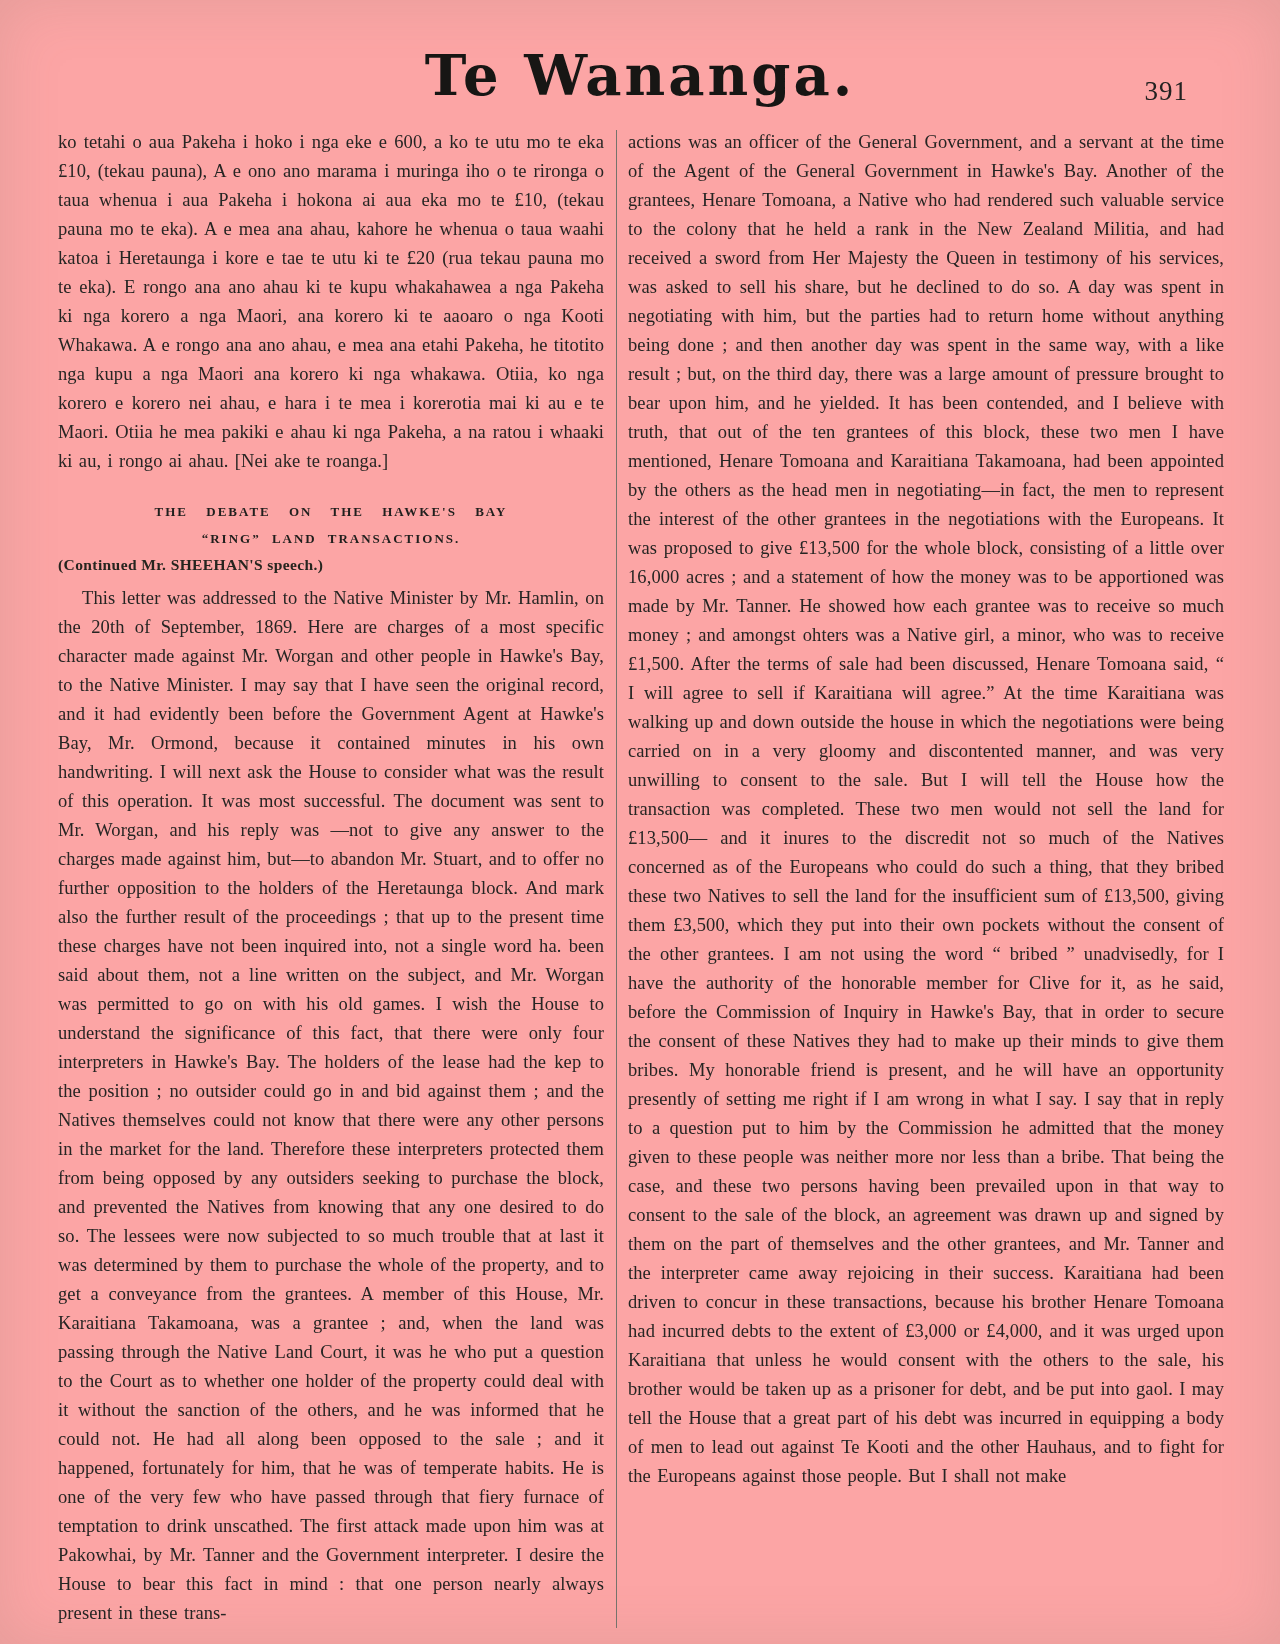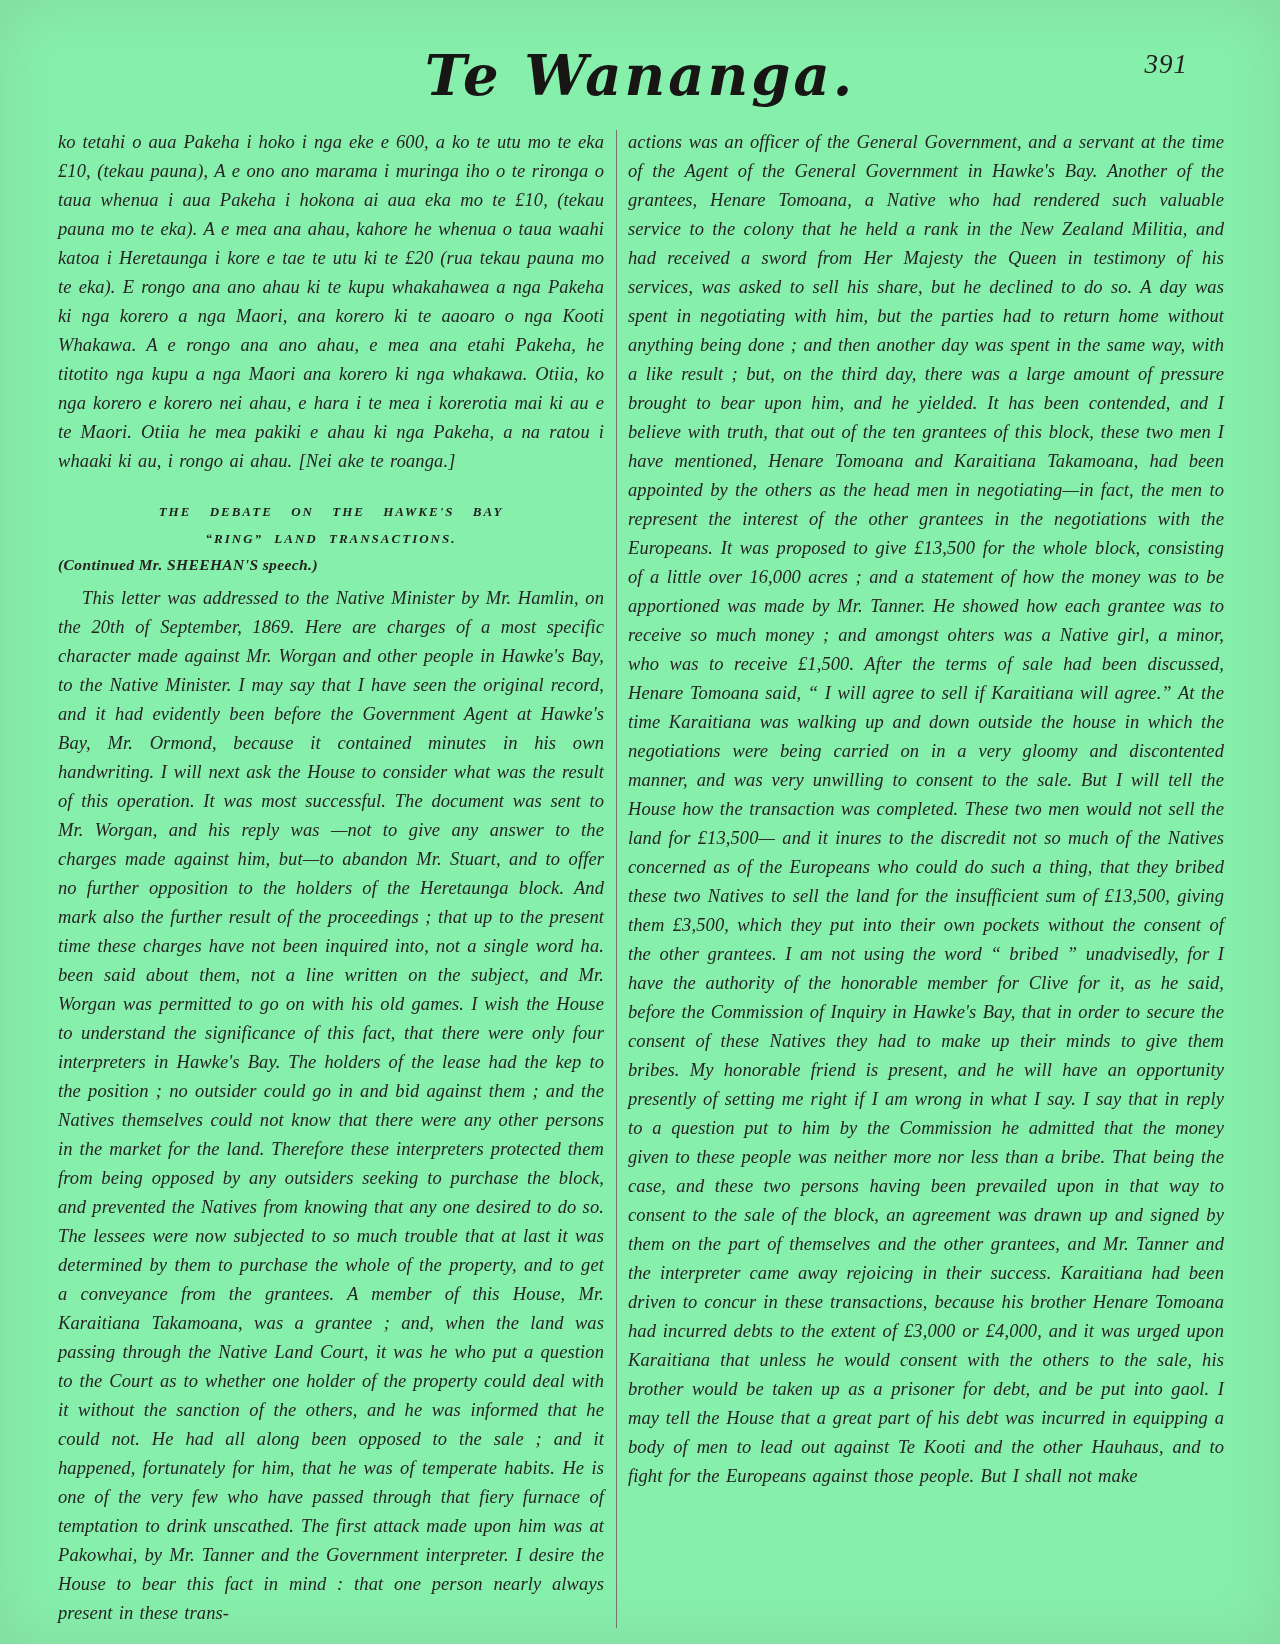"Te Wananga." .page { background: #86efac -> #fca5a5; font-style: italic -> none }
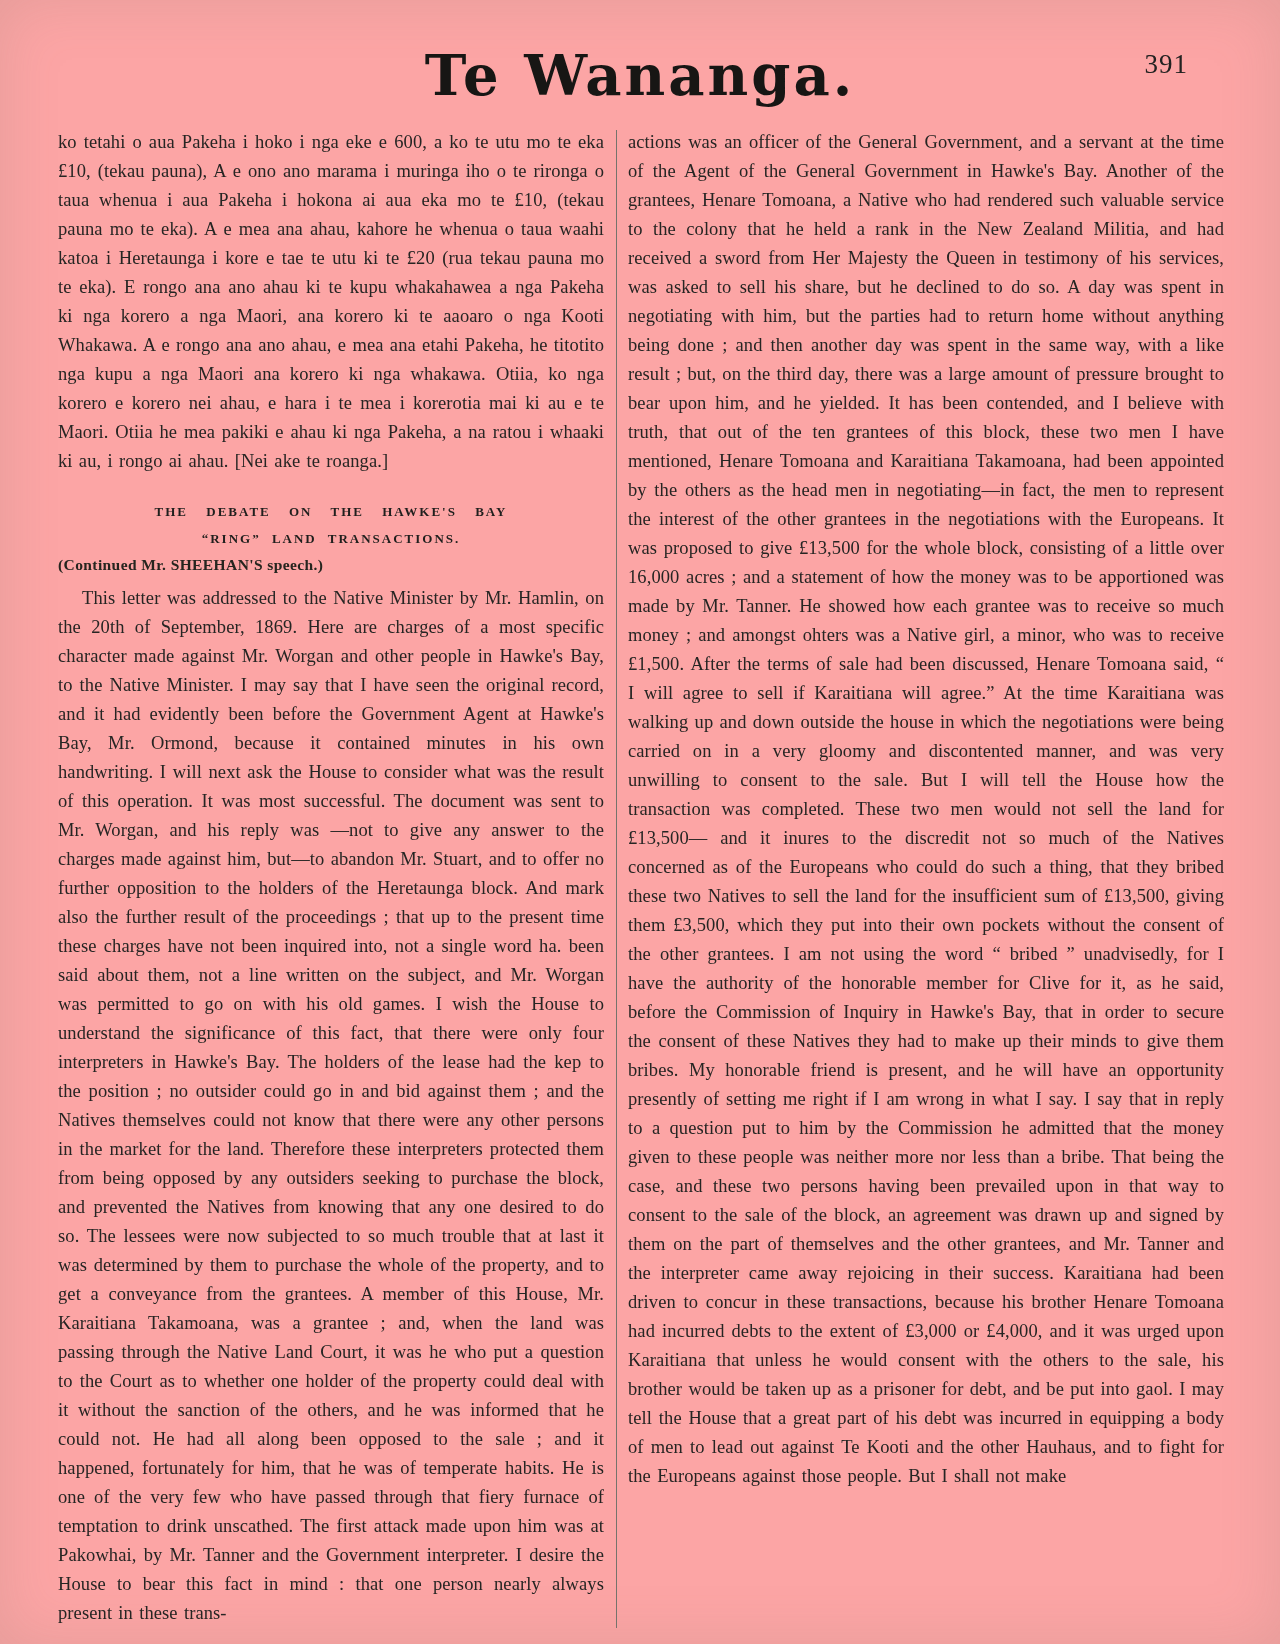"391" .page-number { top: 49px -> 76px }
